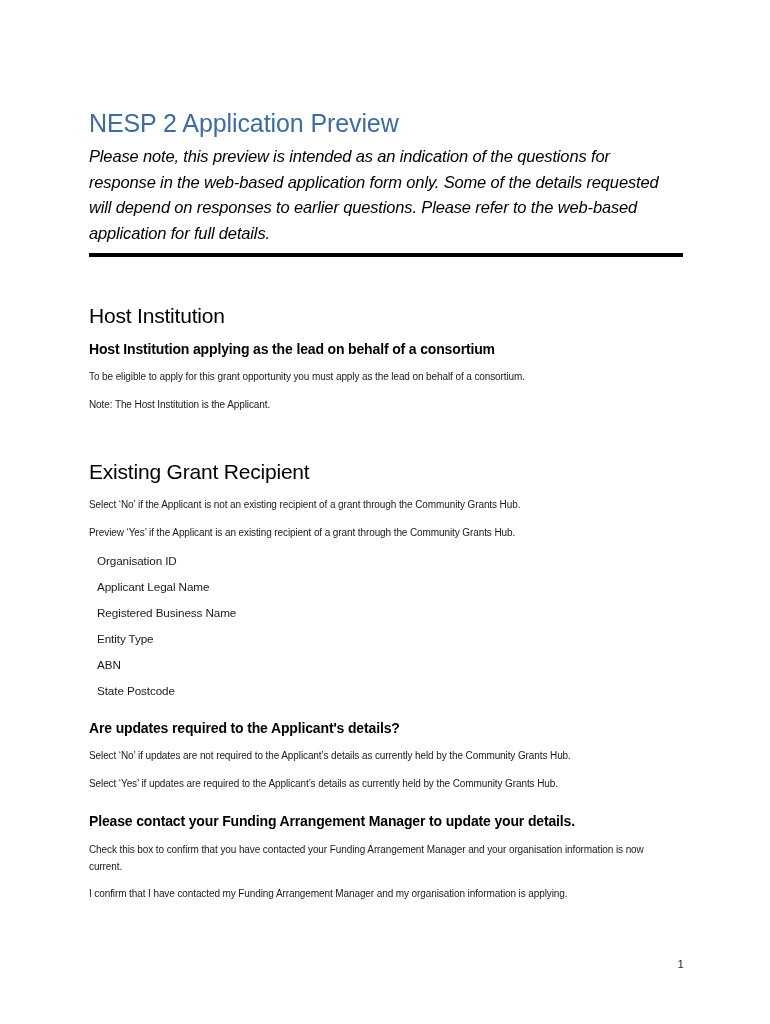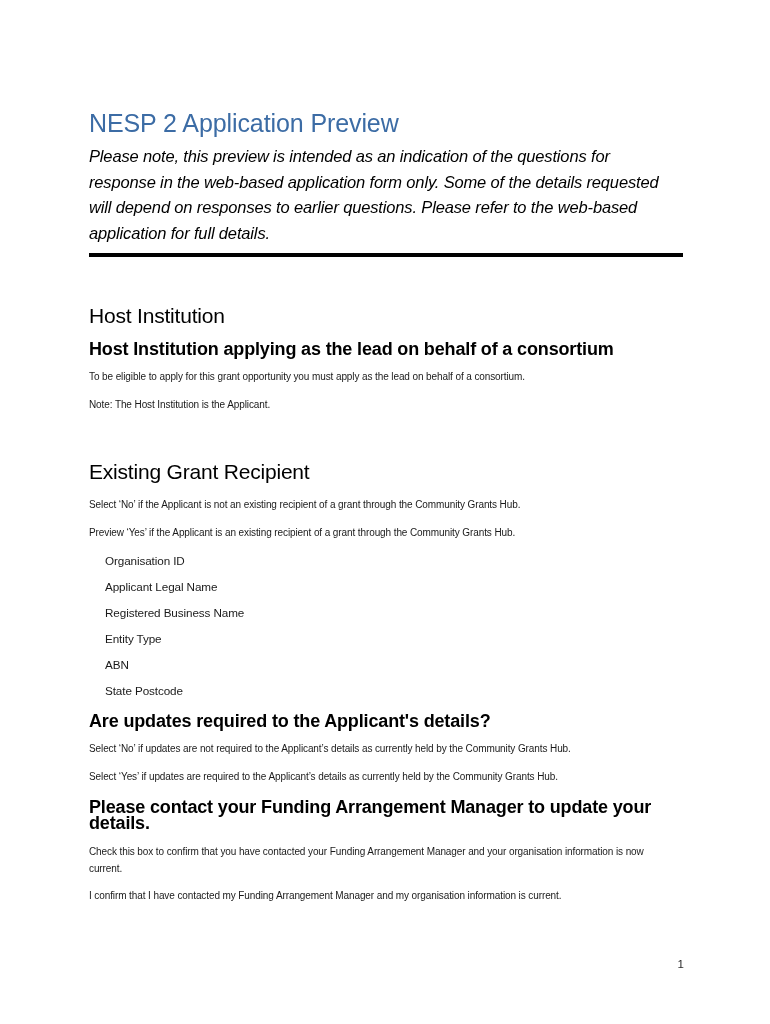"Host Institution applying as the" .sub-heading { font-size: 18px -> 14px }
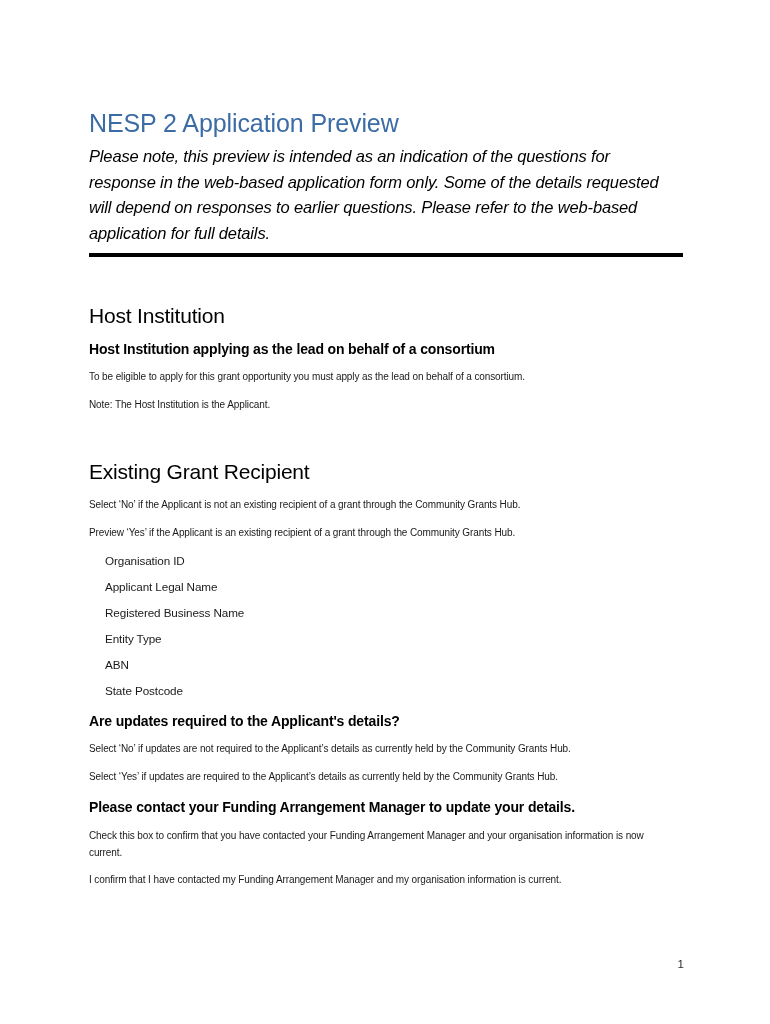"Organisation ID" .field-label { margin: 0 0 10px 16px -> 0 0 10px 8px }
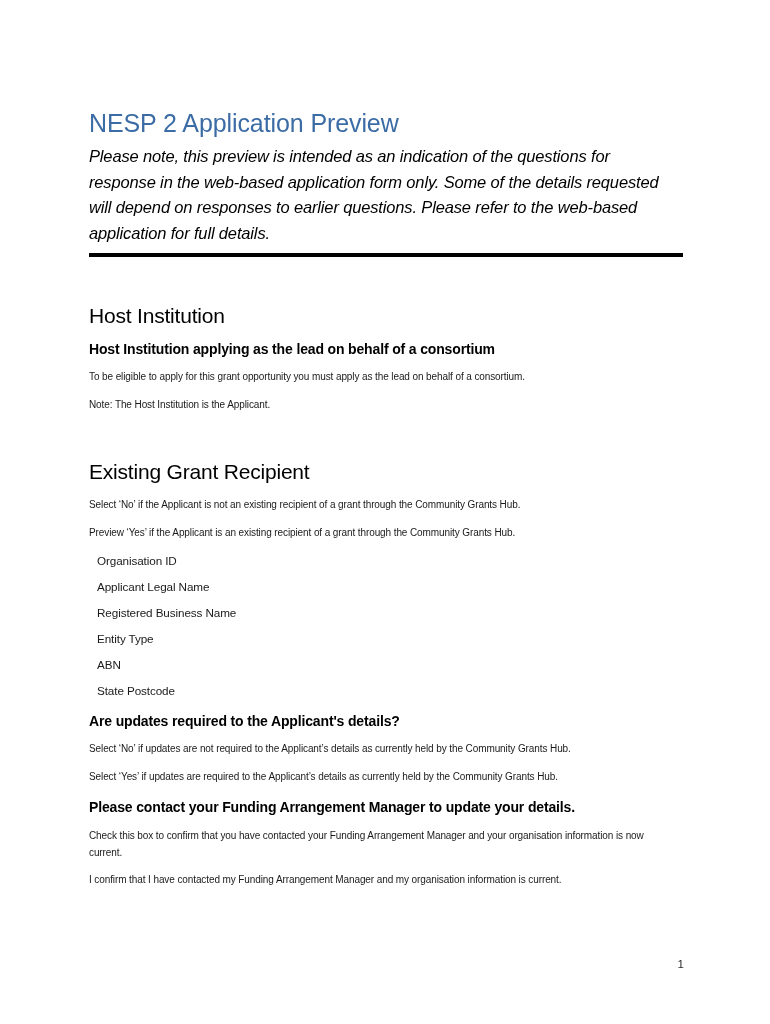"Are updates required to the" .gap-before-sub { margin-top: 14px -> 21px }
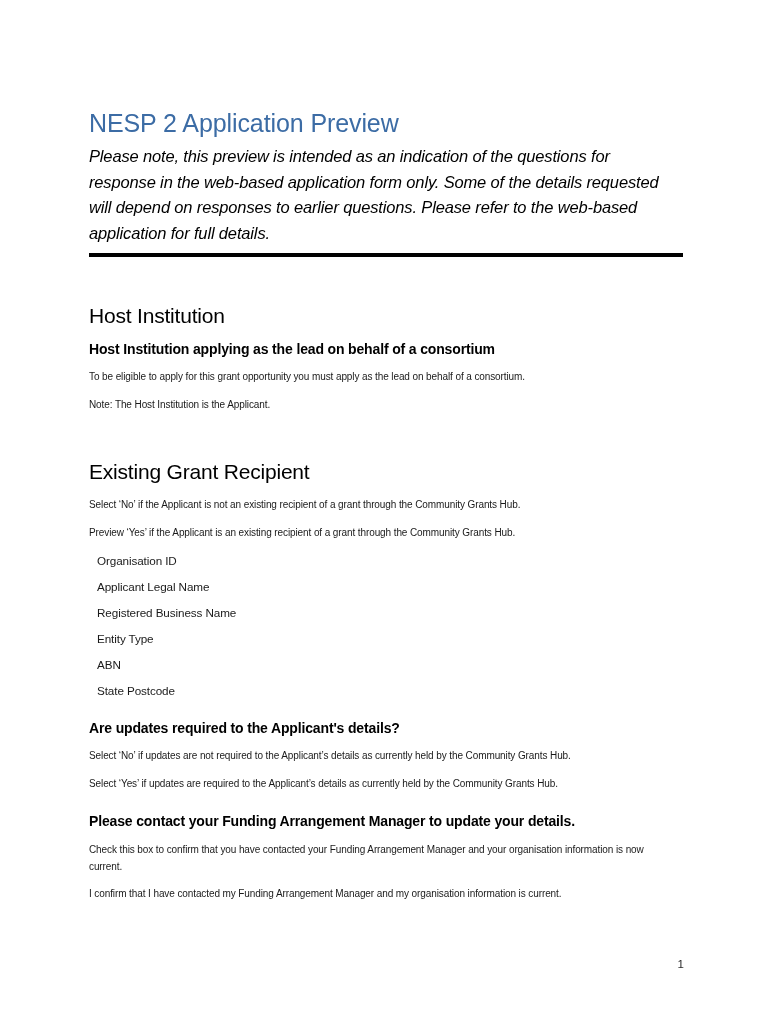"I confirm that I have" p.body-text { text: current -> applying }
